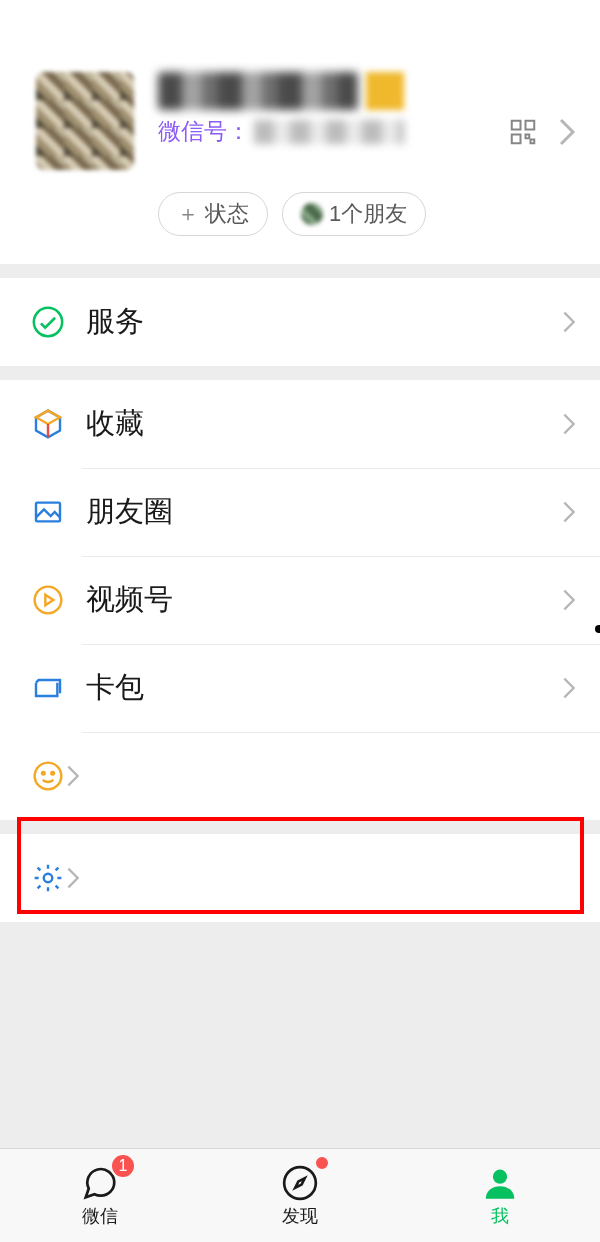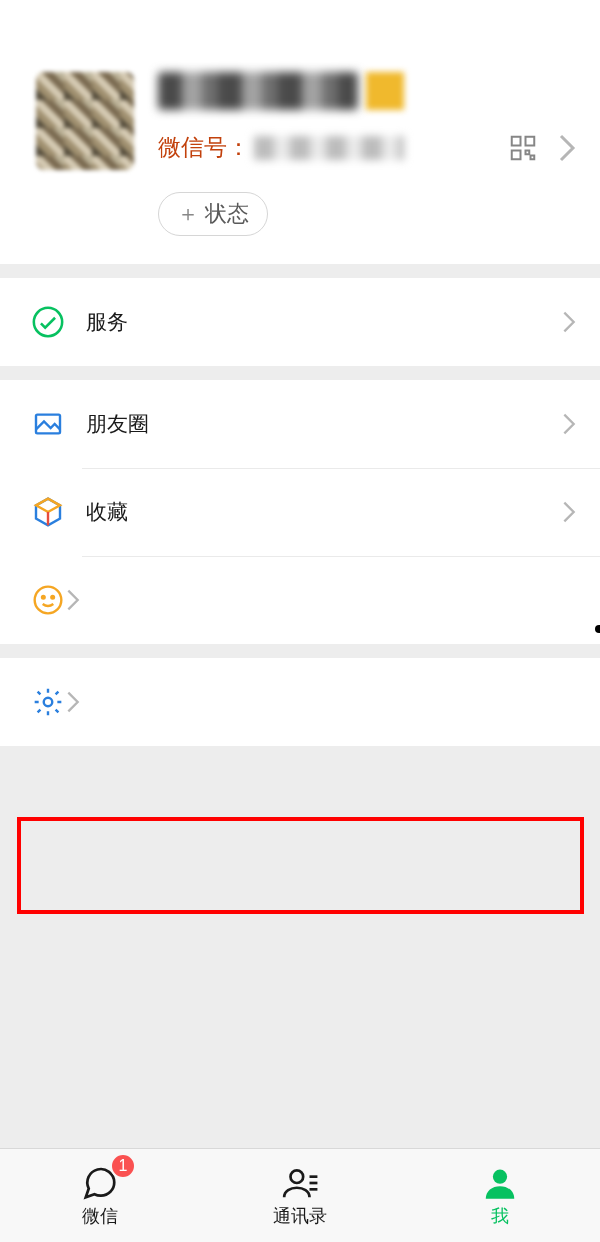"微信号：" .wxid-row { color: #c2410c -> #8b5cf6; margin-top: 22px -> 6px }
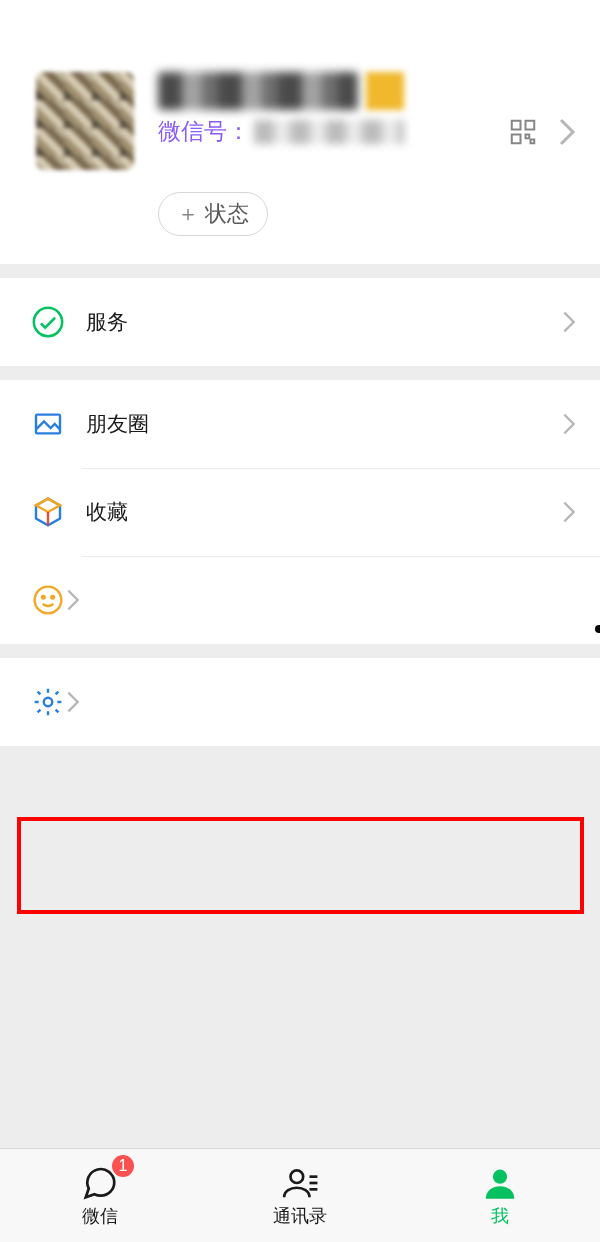"1个朋友" div.pill { html: none -> <div> <span></span> <span>1个朋友</span> </div> }
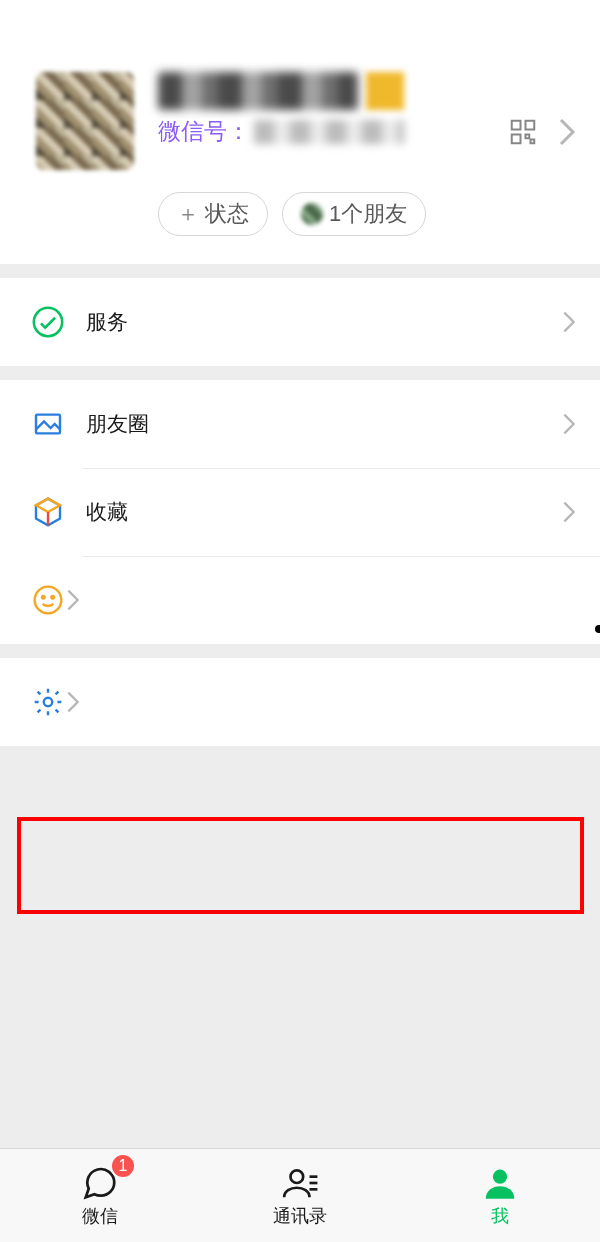"服务" .row-label { font-size: 21px -> 29px }
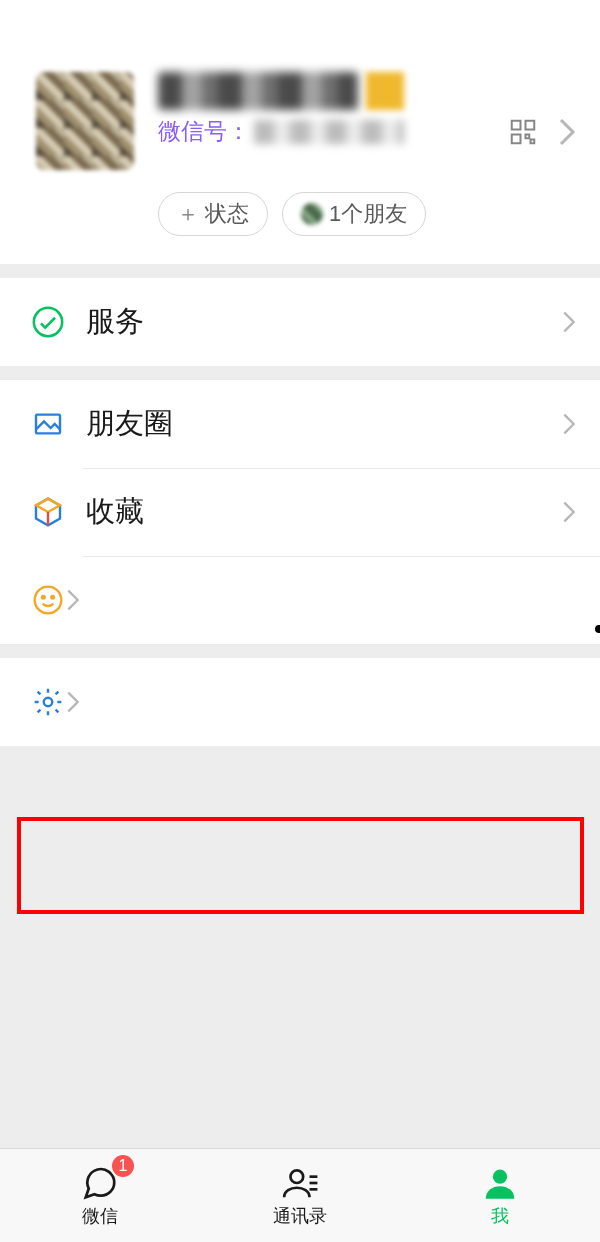"朋友圈" div.row { order: before "收藏" -> after "收藏" }
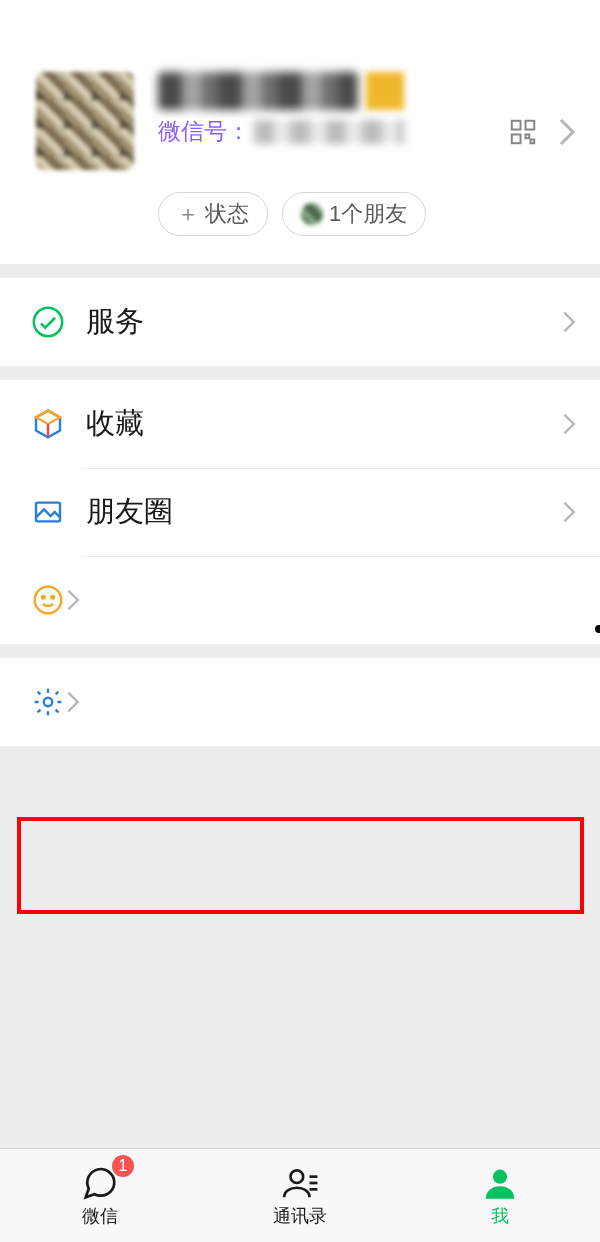"视频号" div.row { html: none -> <div> <span> <svg> <circle></circle> <polygon></polygon> </svg> </span> <span>视频号</span> <span> <svg> <polyline></polyline> </svg> </span> </div> }
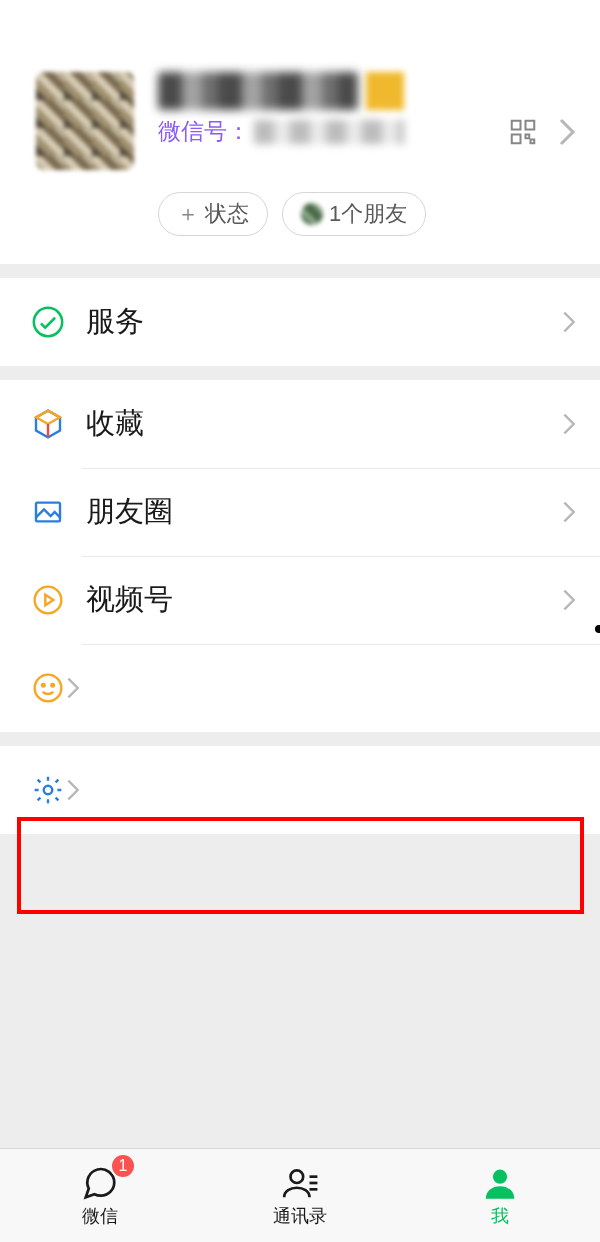"卡包" div.row { html: none -> <div> <span> <svg> <path></path> <path></path> </svg> </span> <span>卡包</span> <span> <svg> <polyline></polyline> </svg> </span> </div> }
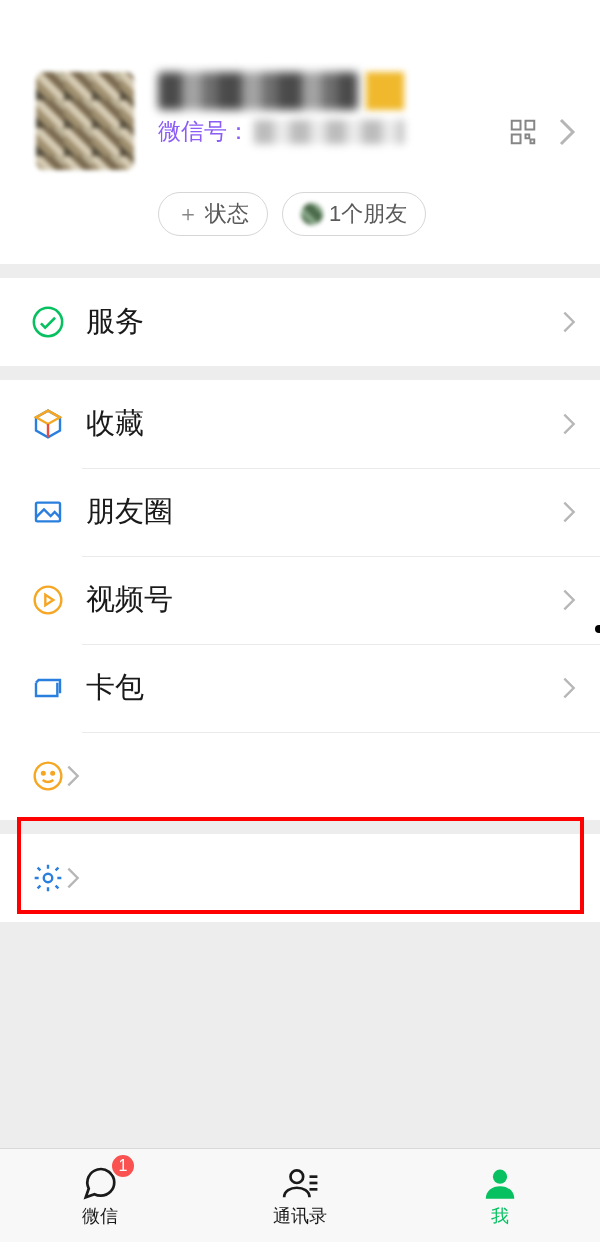"通讯录" div.tab { html: <div> <span> <svg> <circle></circle> <path></path> <line></line> <line></line> <line></line> </svg> </span> <span>通讯录</span> </div> -> none }
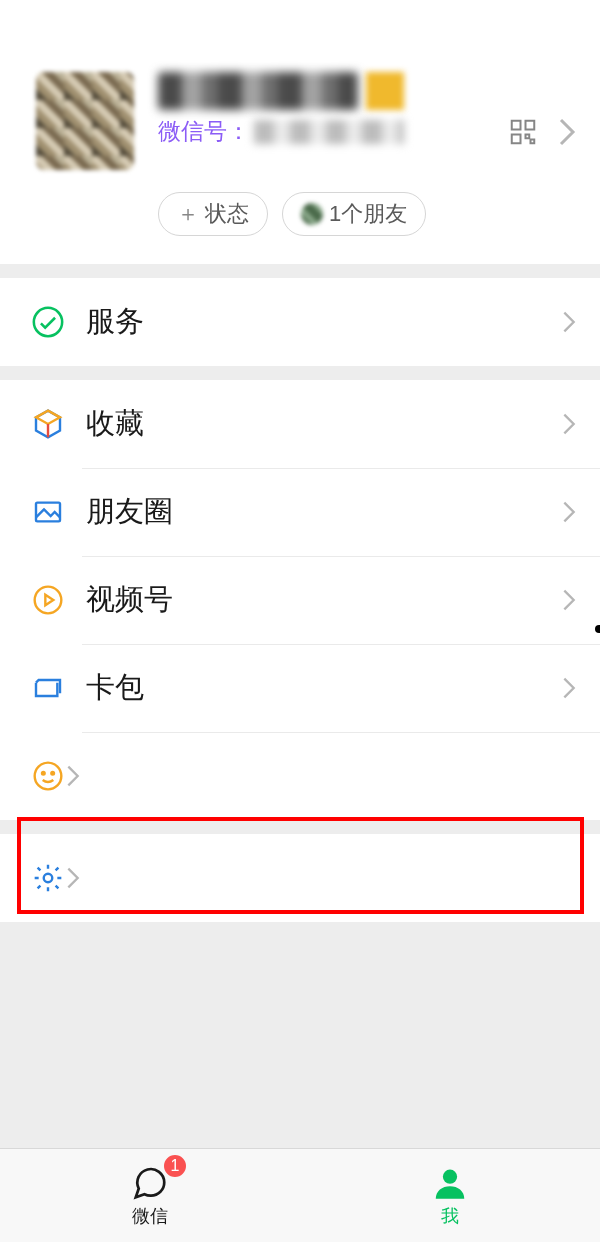"发现" div.tab { html: none -> <div> <span> <svg> <circle></circle> <polygon></polygon> </svg> </span> <span></span> <span>发现</span> </div> }
